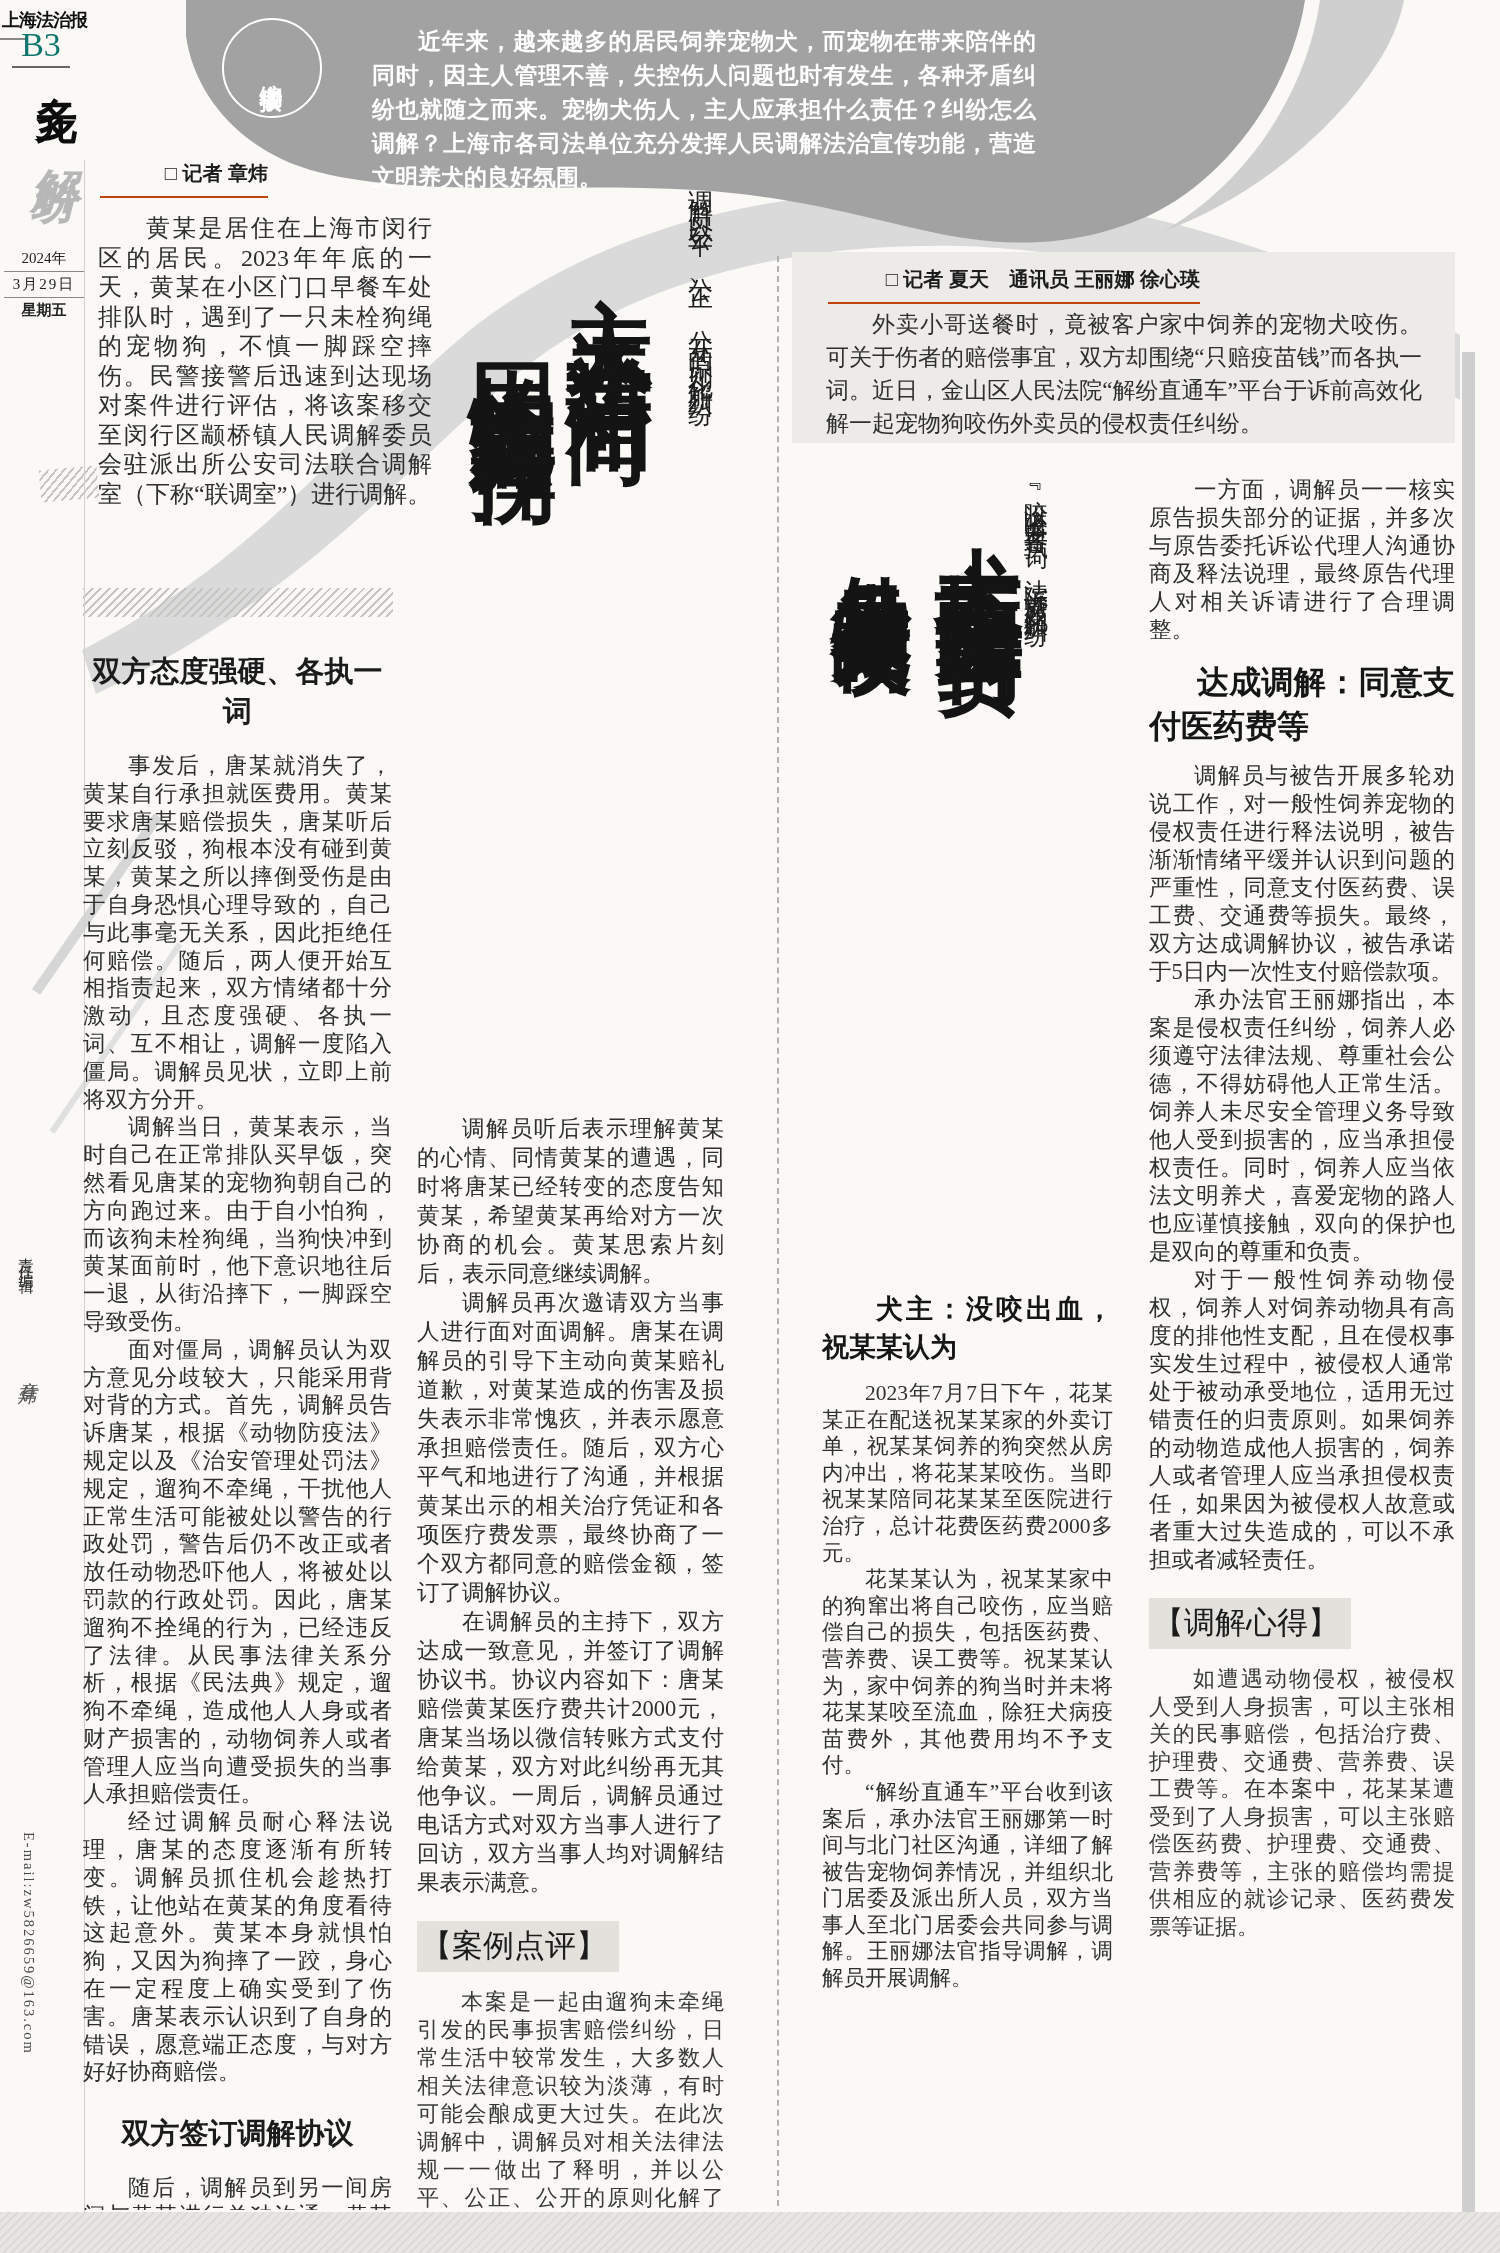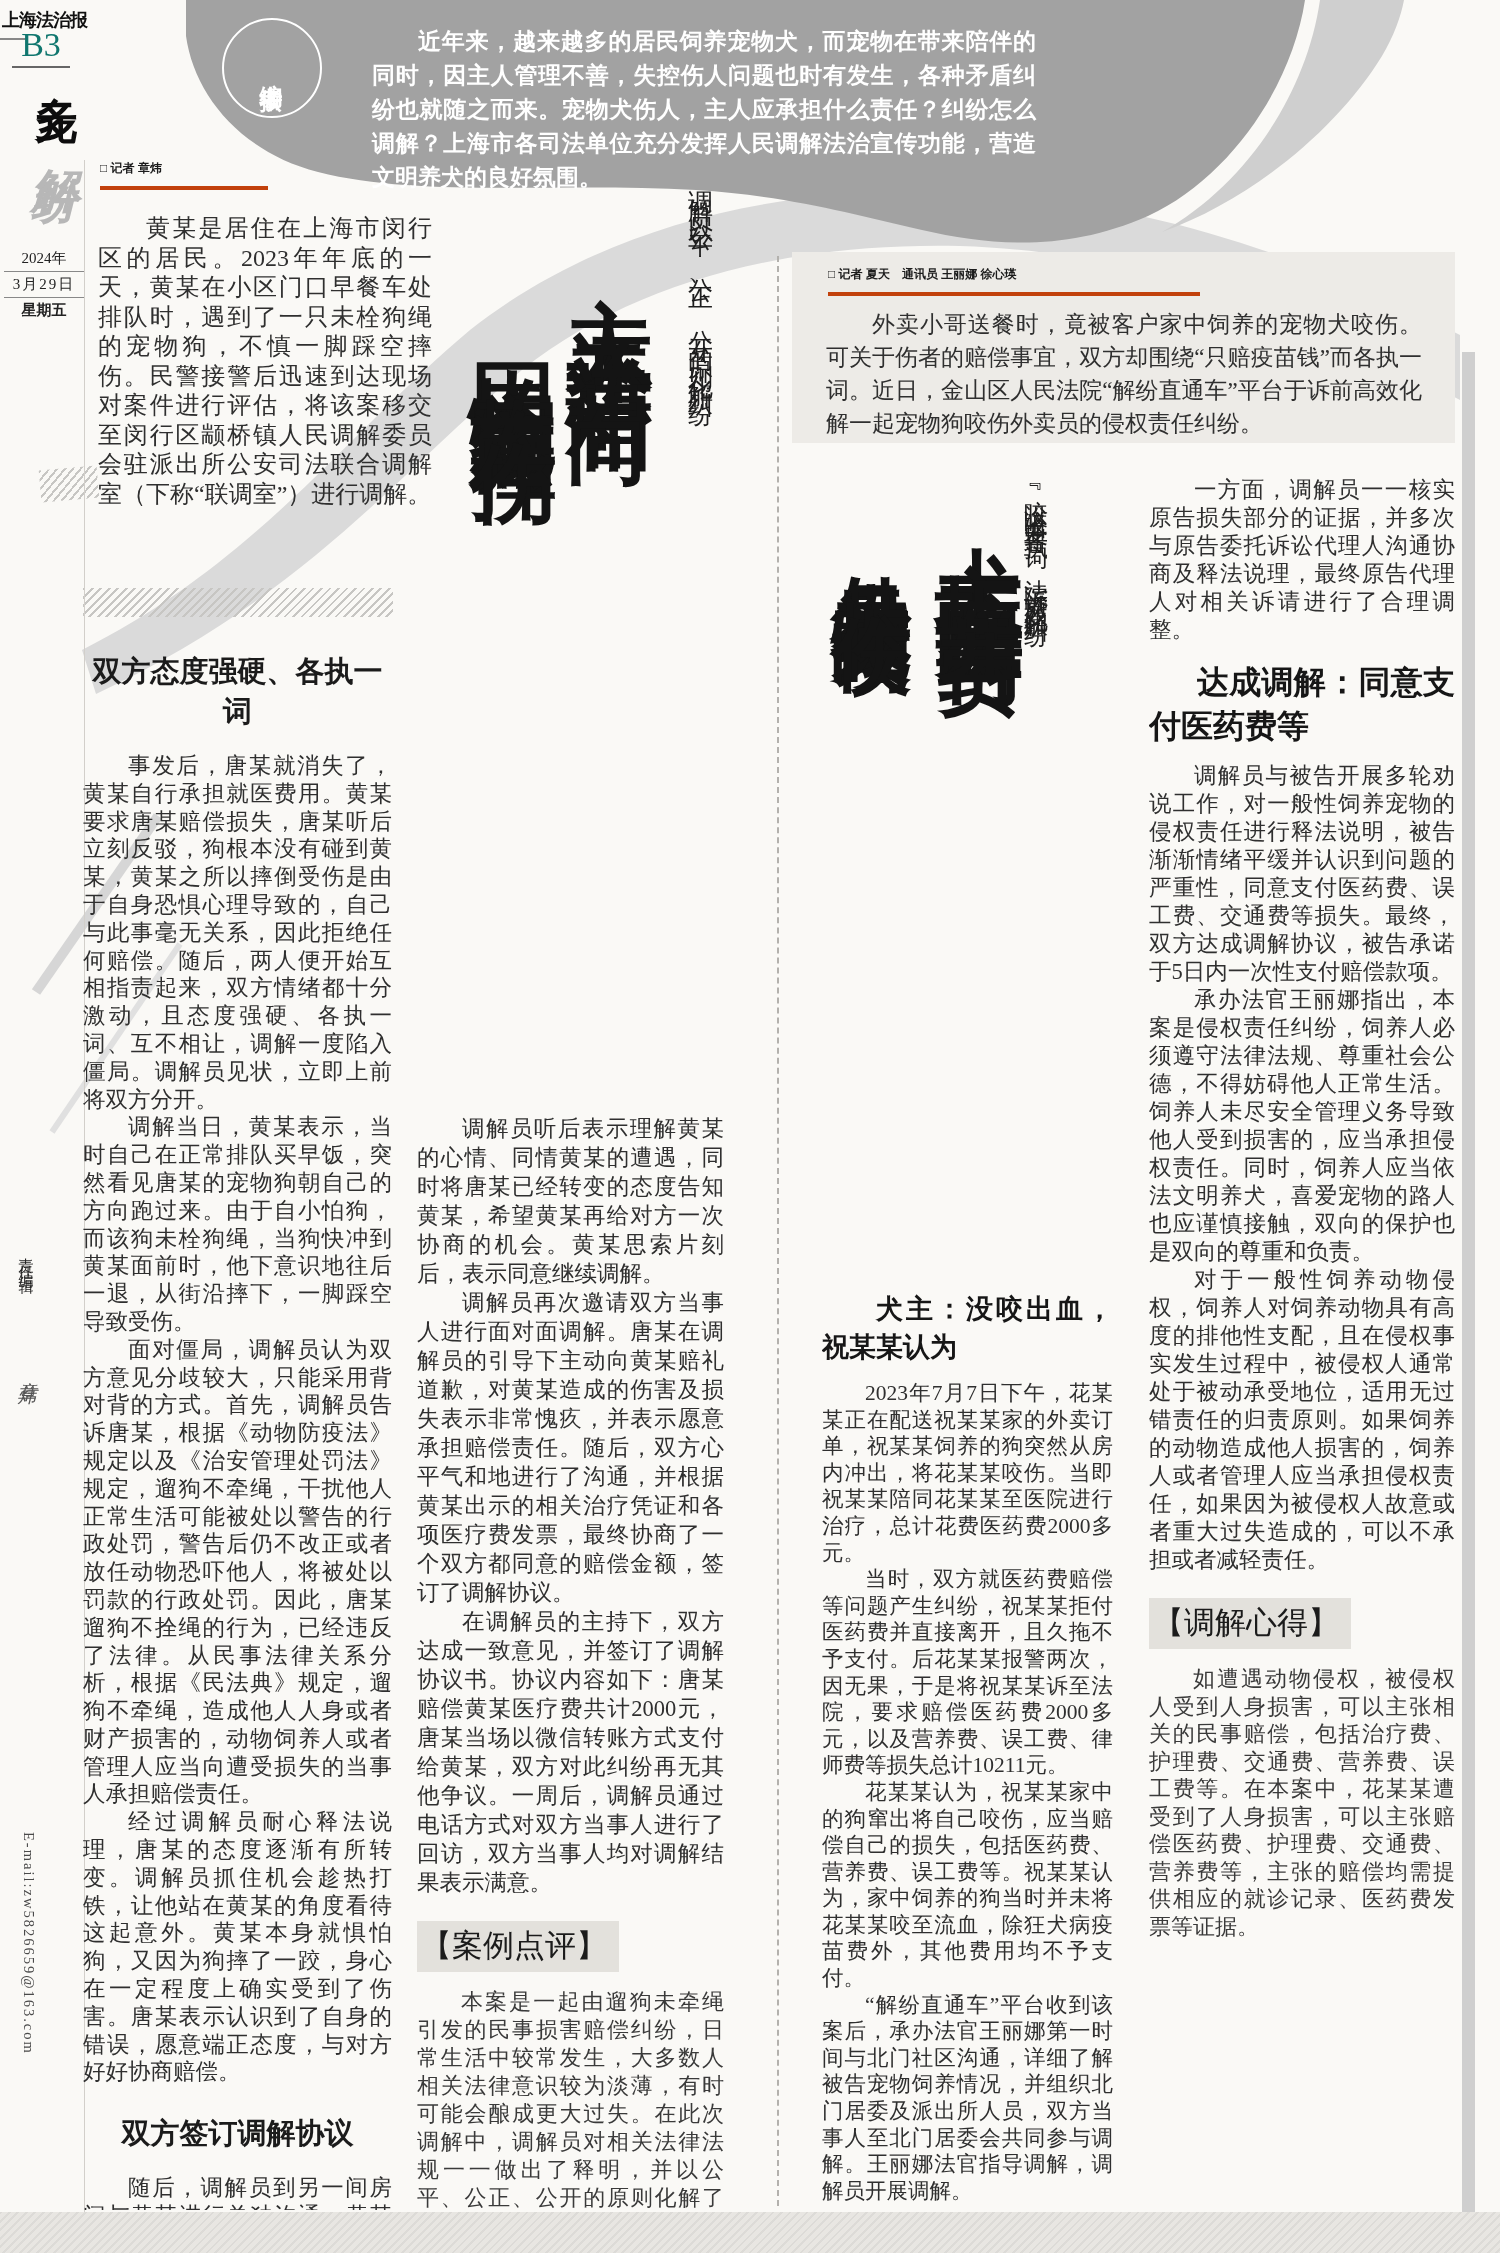"□ 记者 章炜" .reporter { border-bottom: 4px solid #c2410c -> 2px solid #c2410c; font-size: 12px -> 20px; text-align: none -> right }
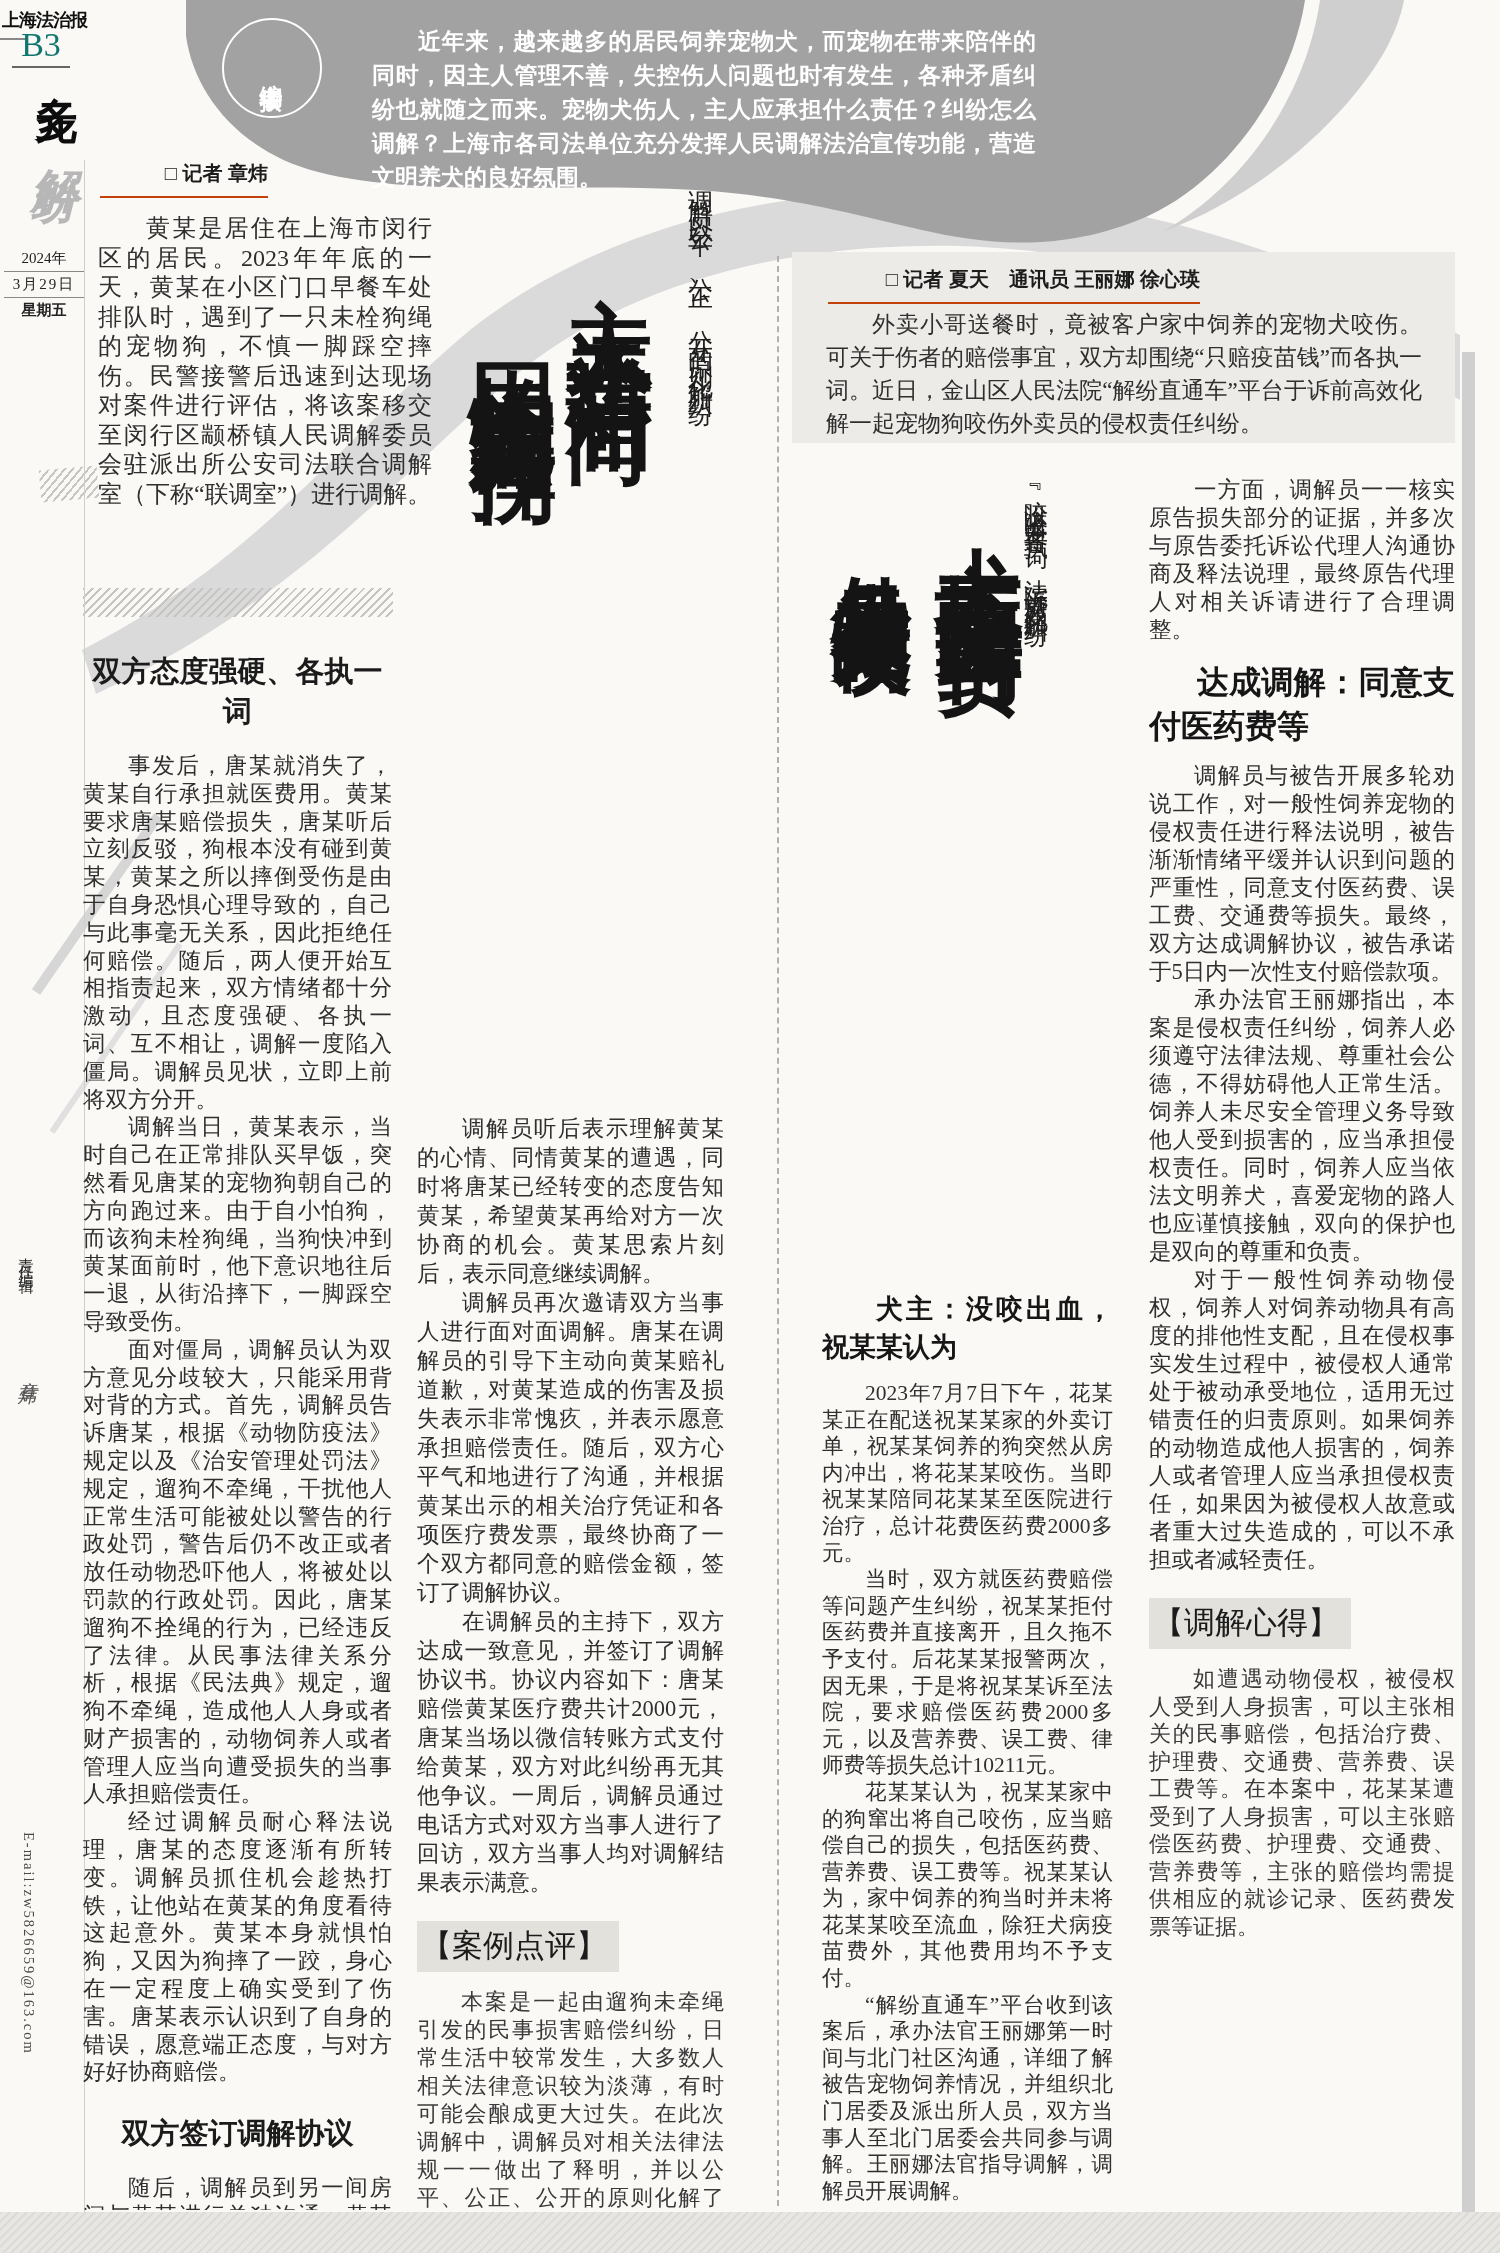"当时，双方就医药费赔偿等问题产生纠纷，祝某某拒付医药费并直接离开，且久拖不予支付" p.p { html: <p>当时，双方就医药费赔偿等问题产生纠纷，祝某某拒付医药费并直接离开，且久拖不予支付。后花某某报警两次，因无果，于是将祝某某诉至法院，要求赔偿医药费2000多元，以及营养费、误工费、律师费等损失总计10211元。</p> -> none }
